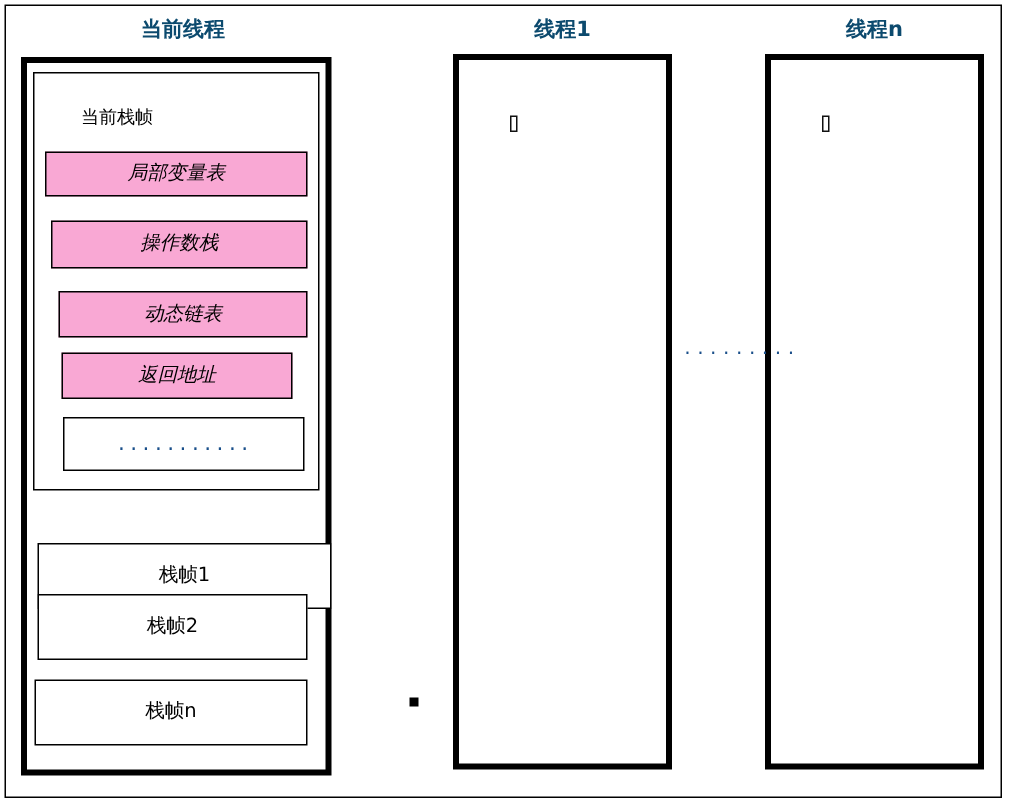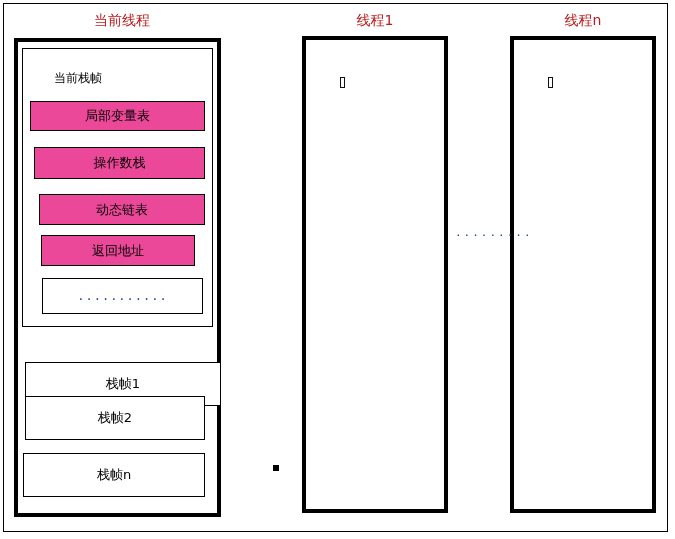"当前线程" .caption { color: #b91c1c -> #0c4a6e; font-weight: none -> bold }
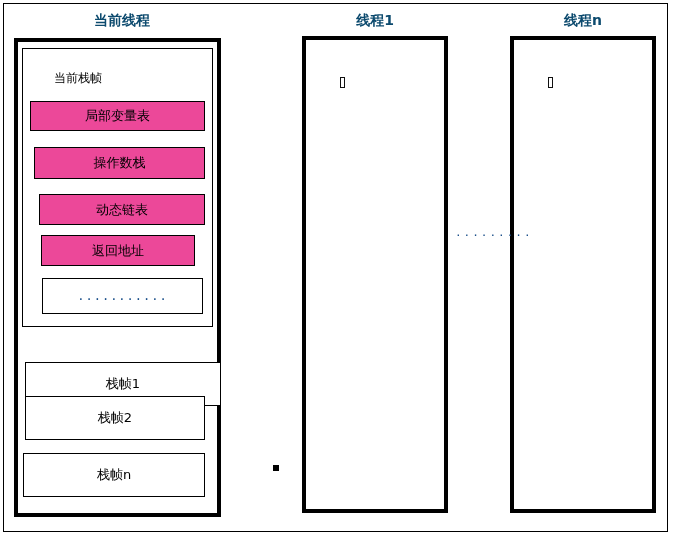"局部变量表" .slot.yellow { background: #ec4899 -> #f9a8d4; font-style: none -> italic }
